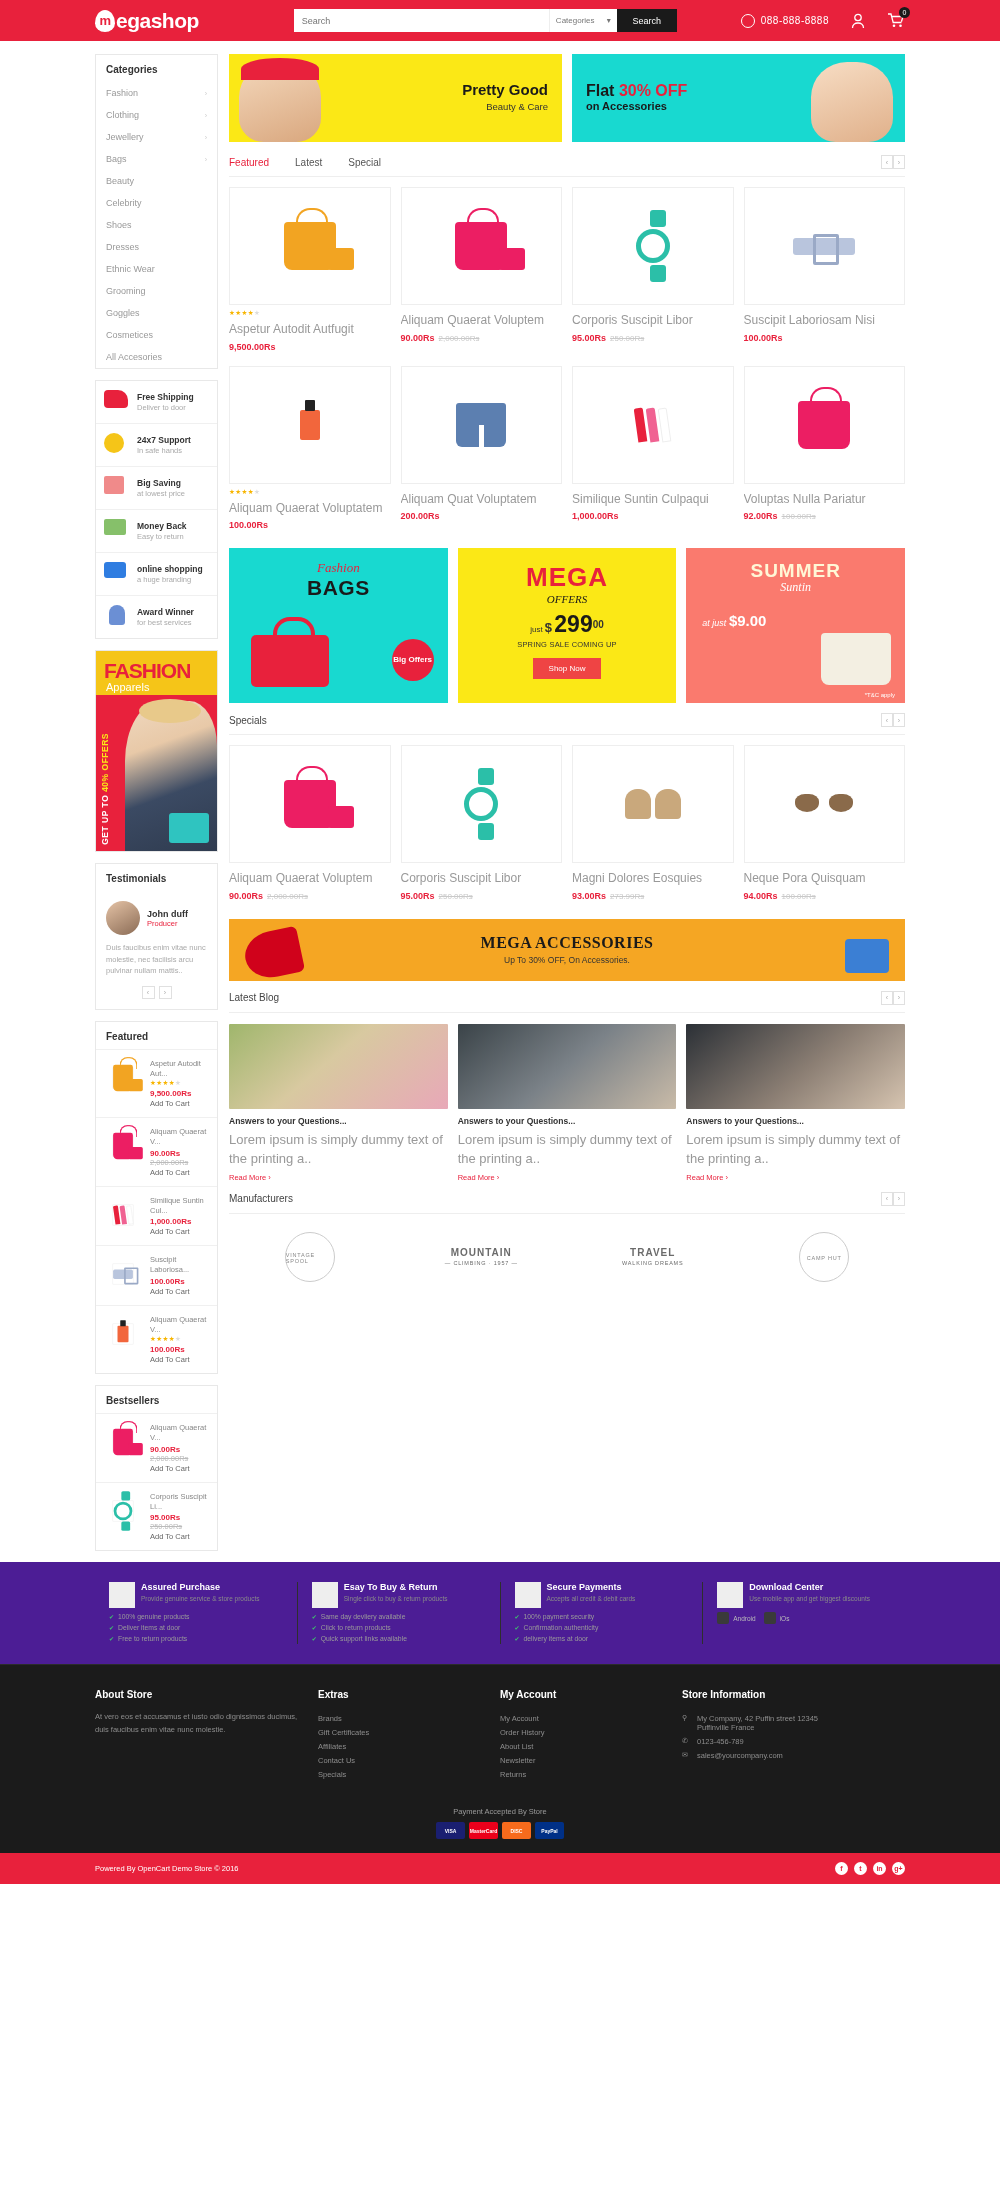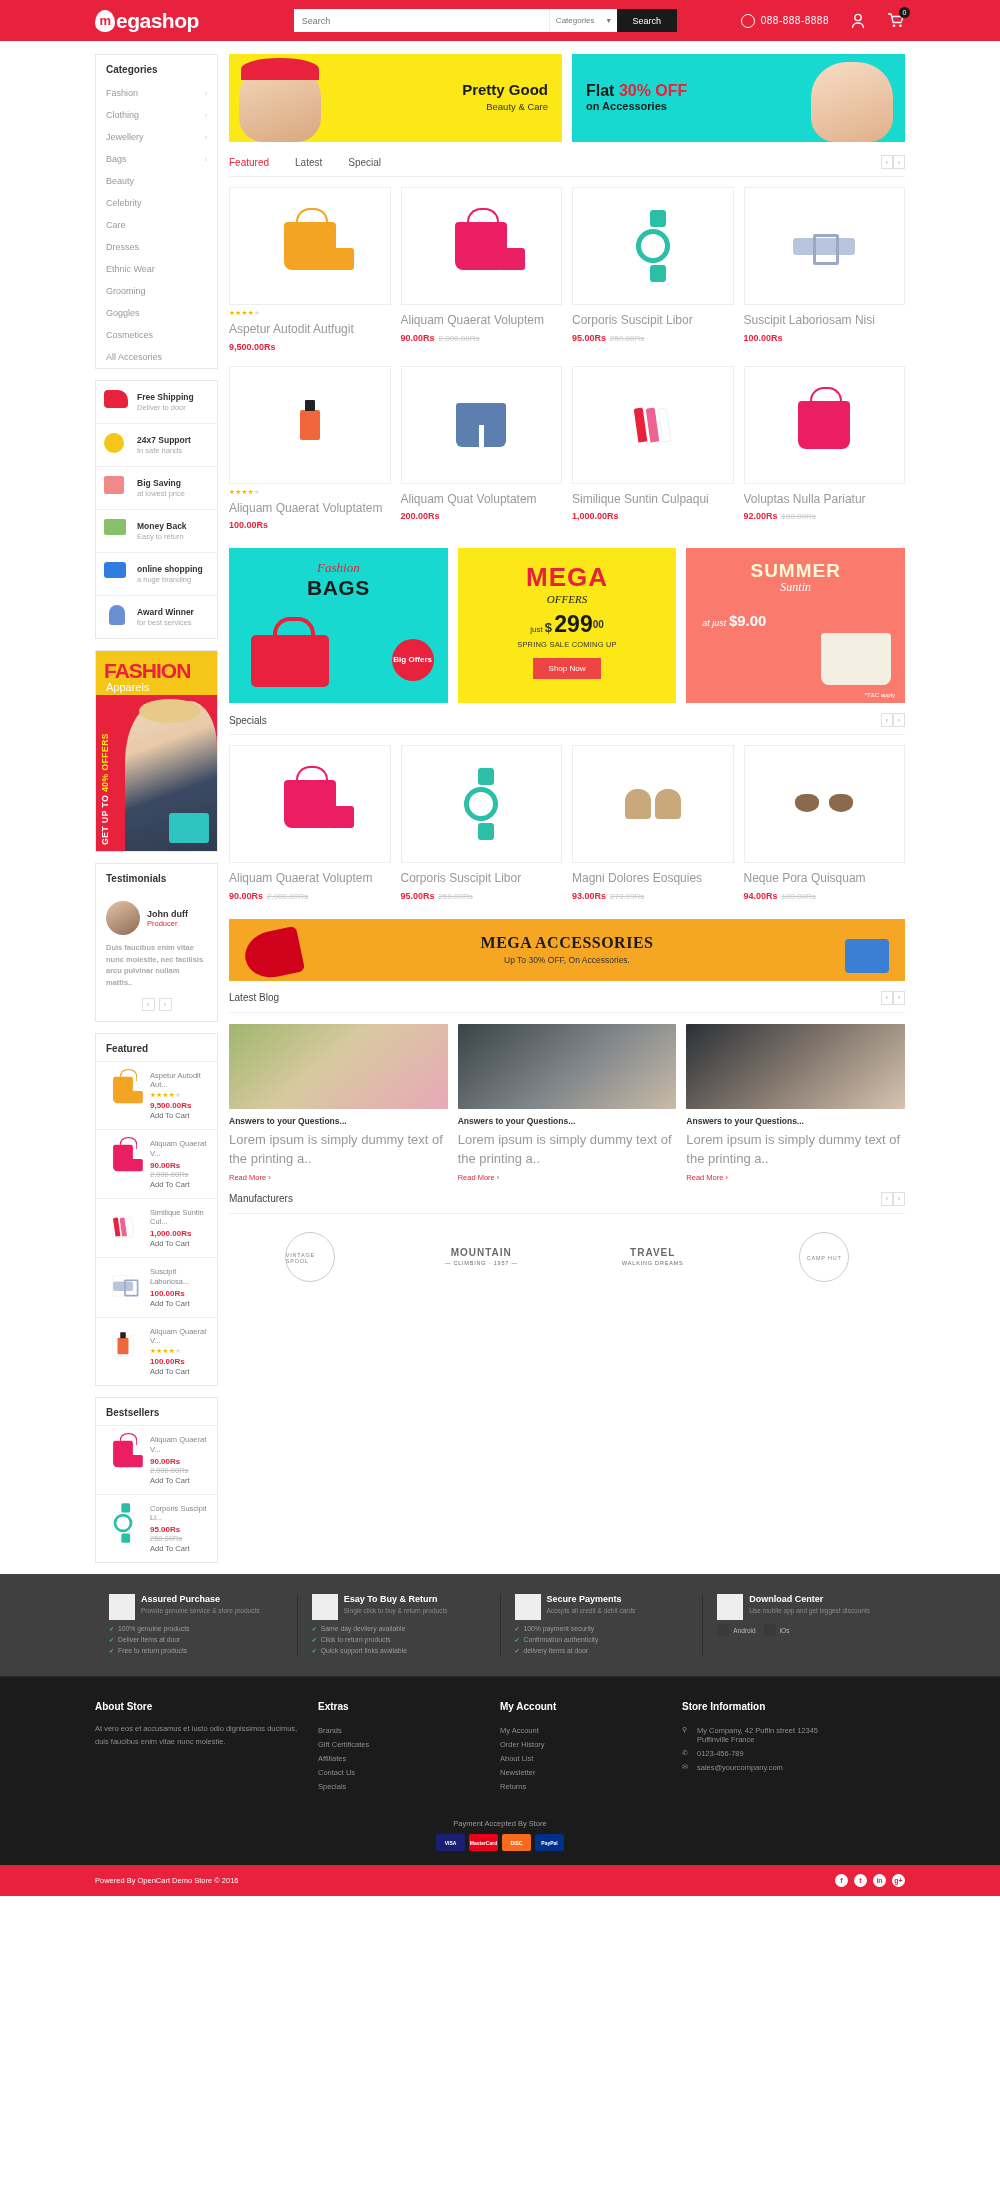"Care" span { text: Care -> Shoes }
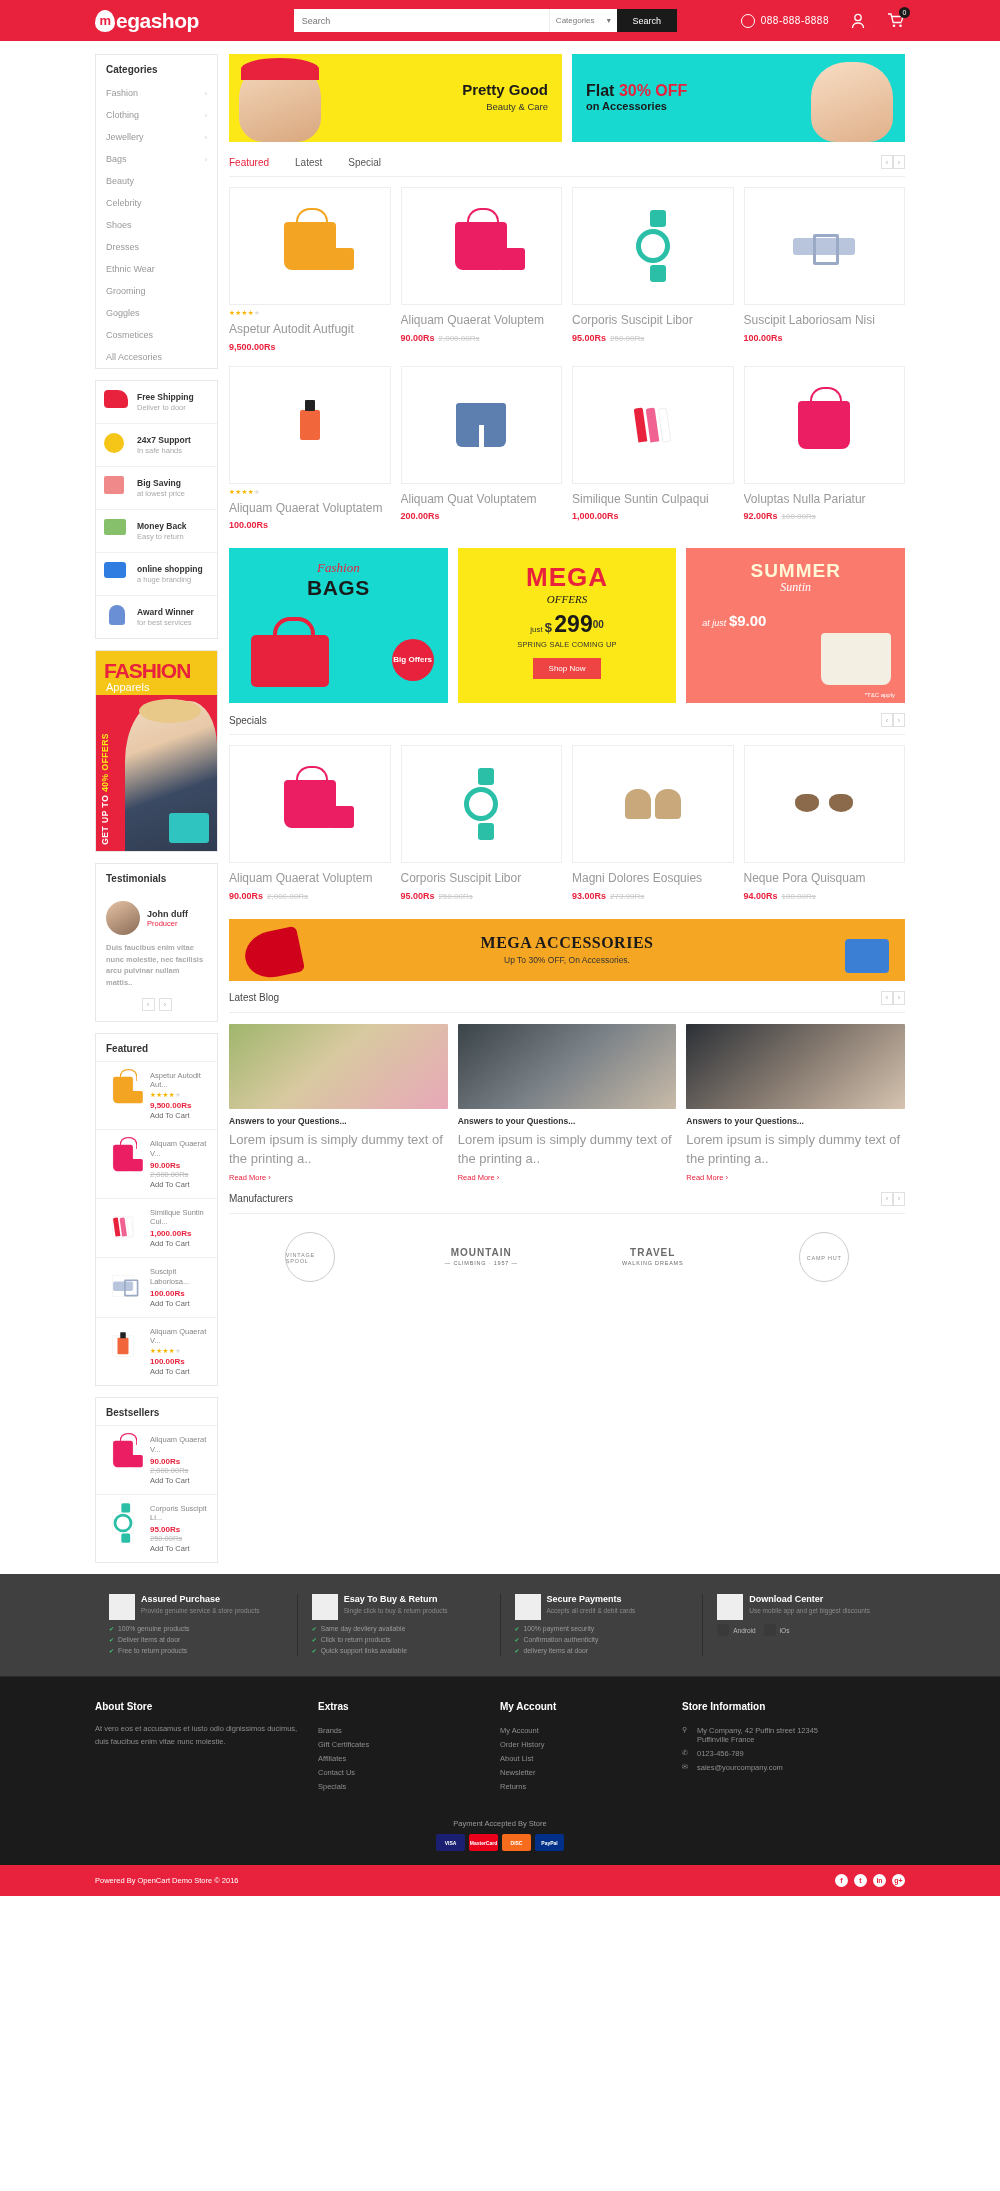"Duis faucibus enim vitae nunc" .testi-body { font-weight: bold -> none }
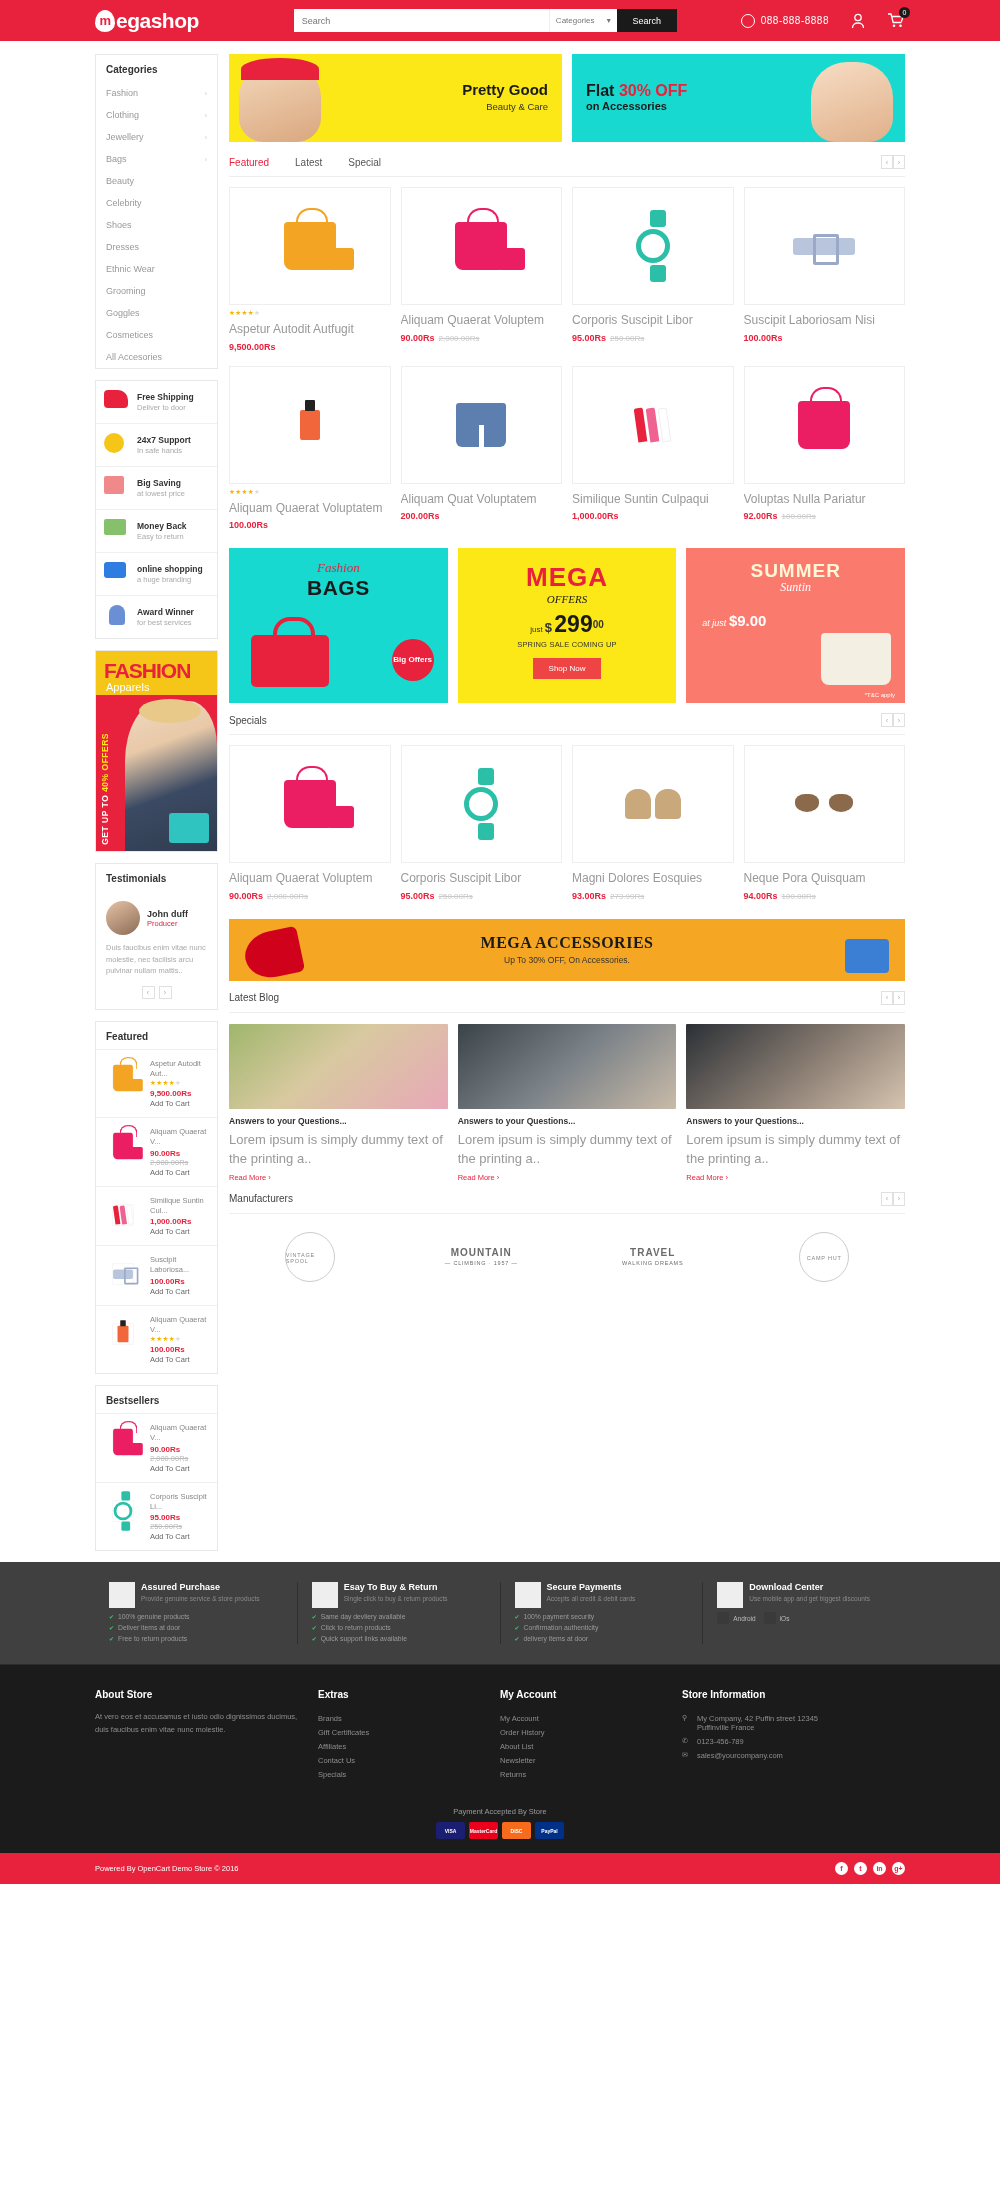"Assured Purchase" .fservices { background: #404040 -> #4c1d95 }
